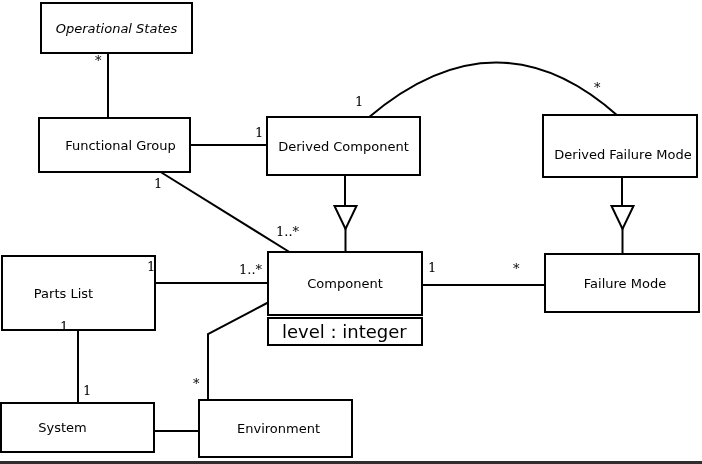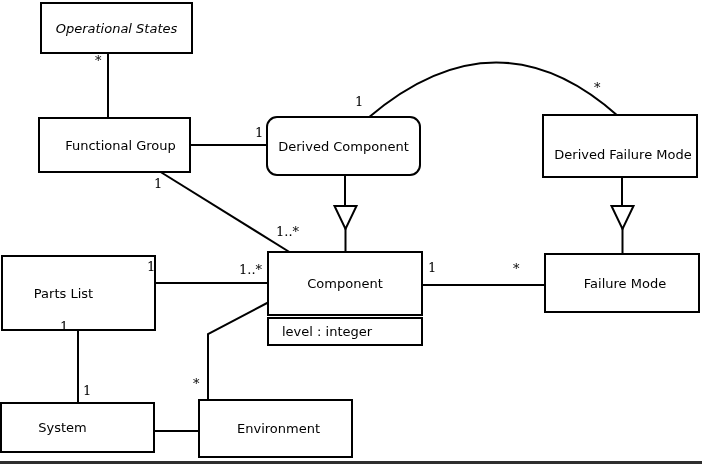"Derived Component" div.uml-class { border-radius: 11px -> none }
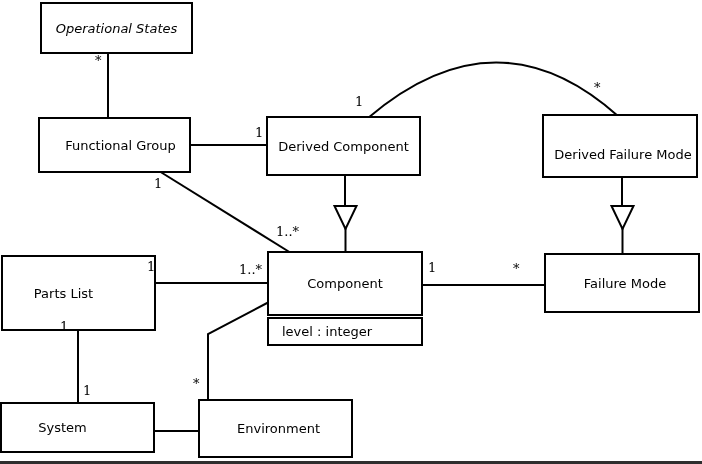"level : integer" .uml-attr { font-size: 13px -> 18px }
